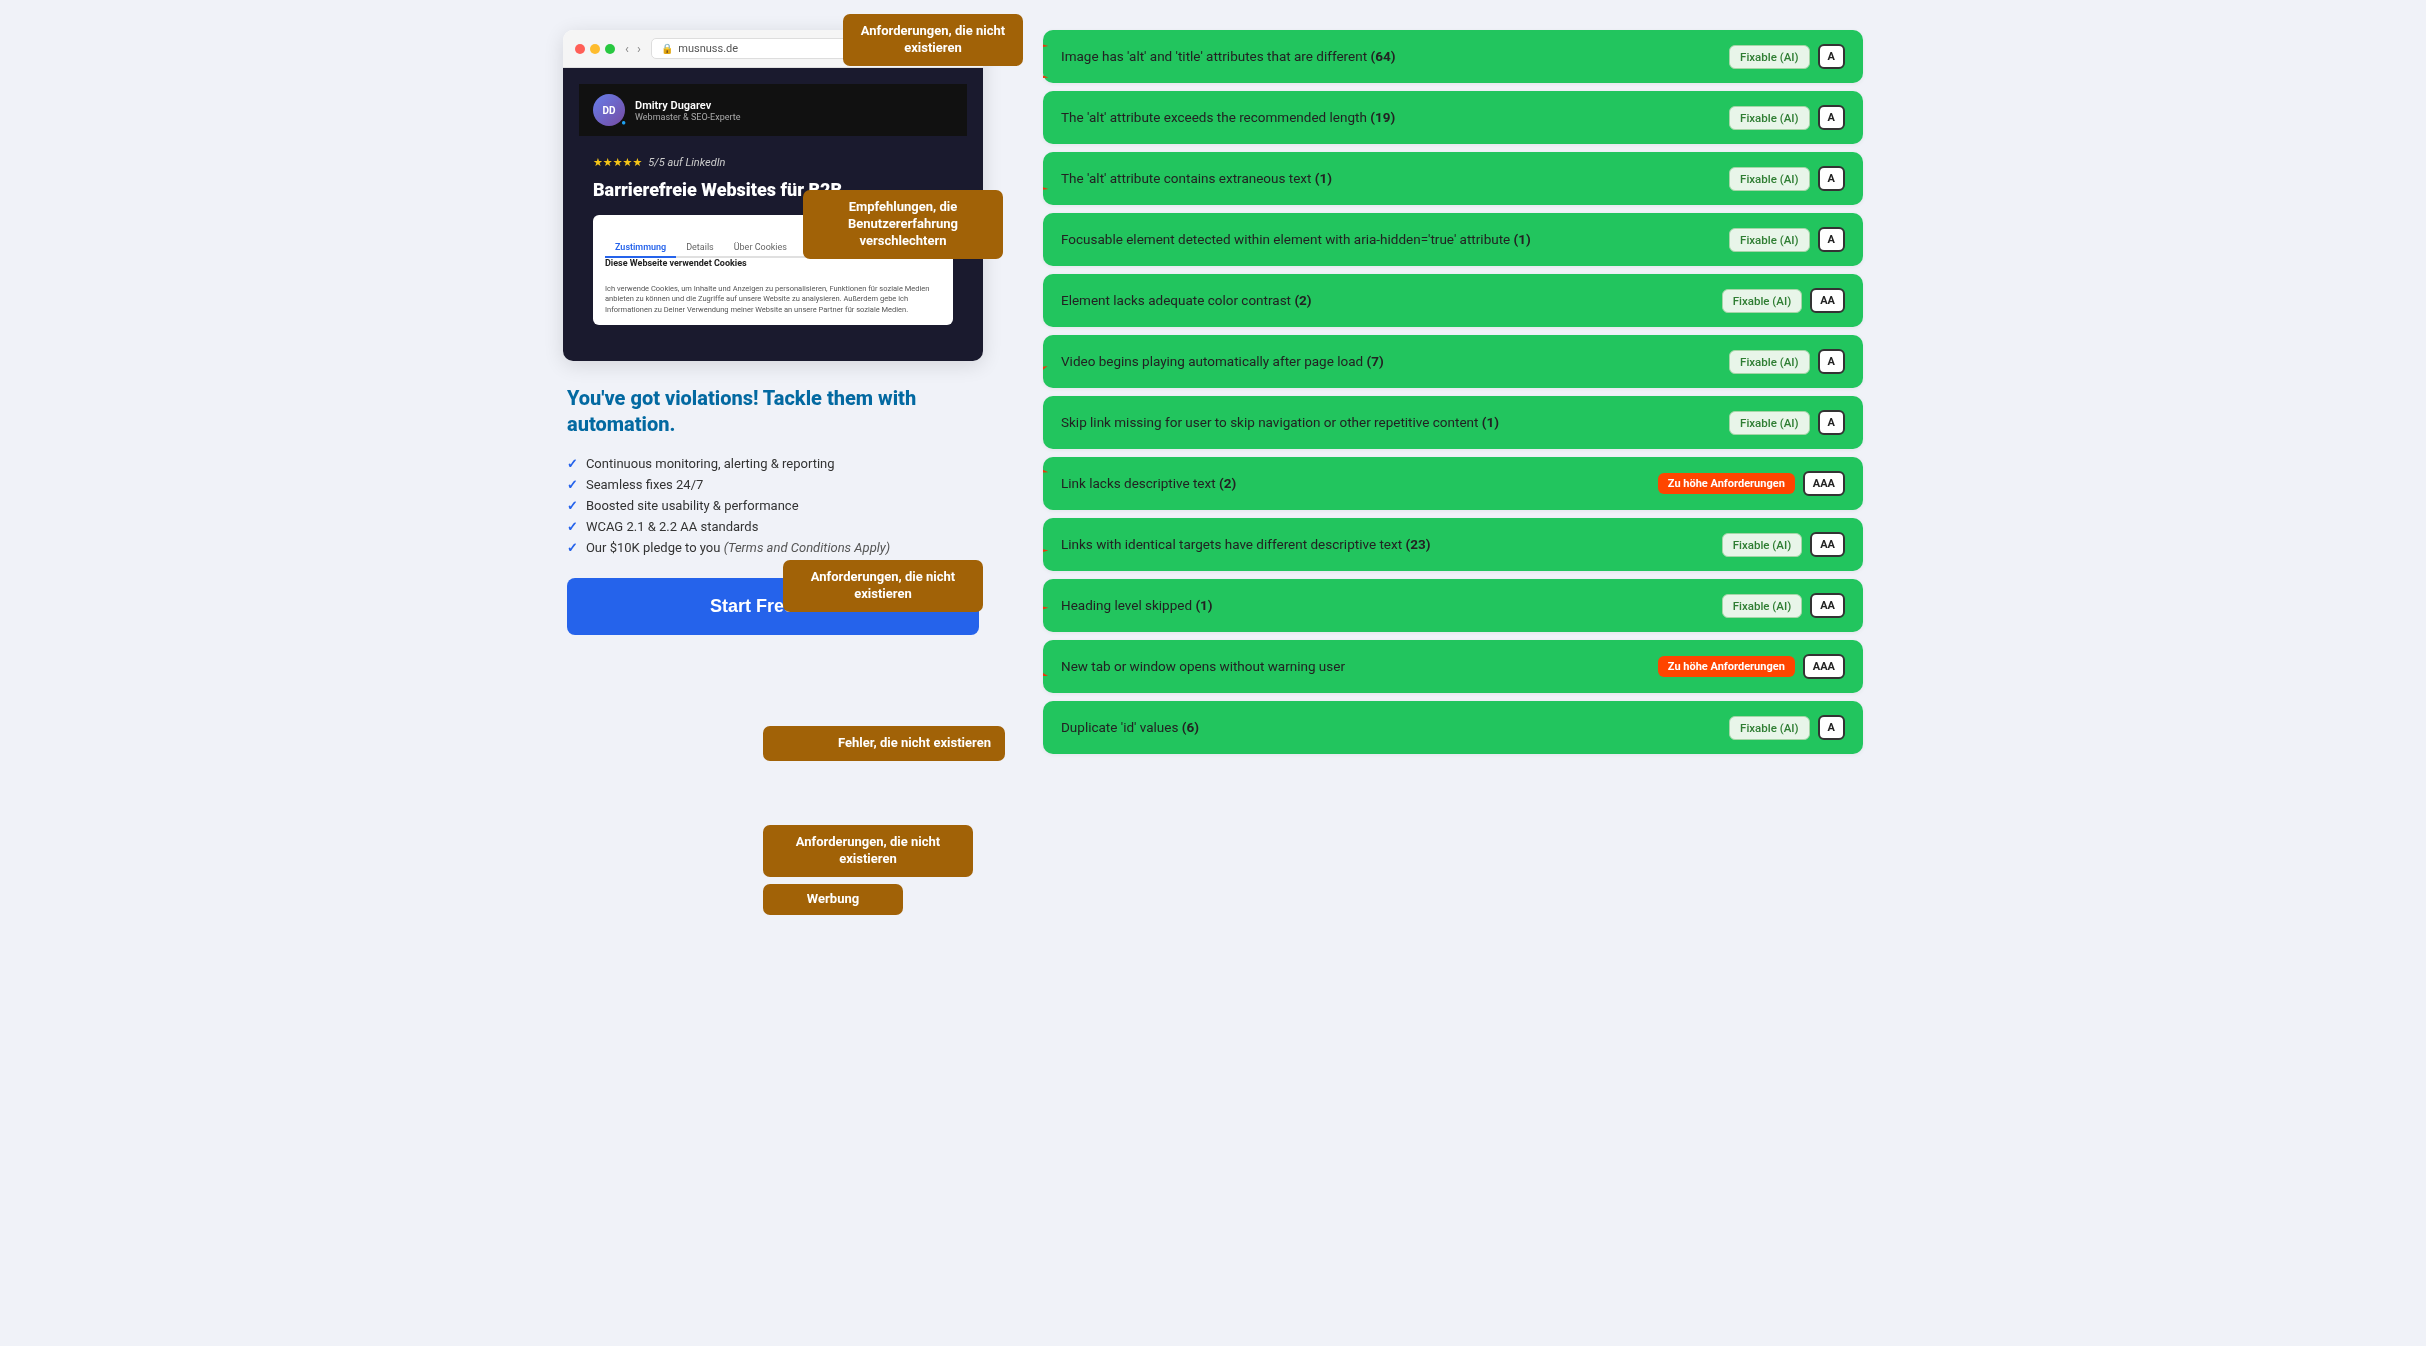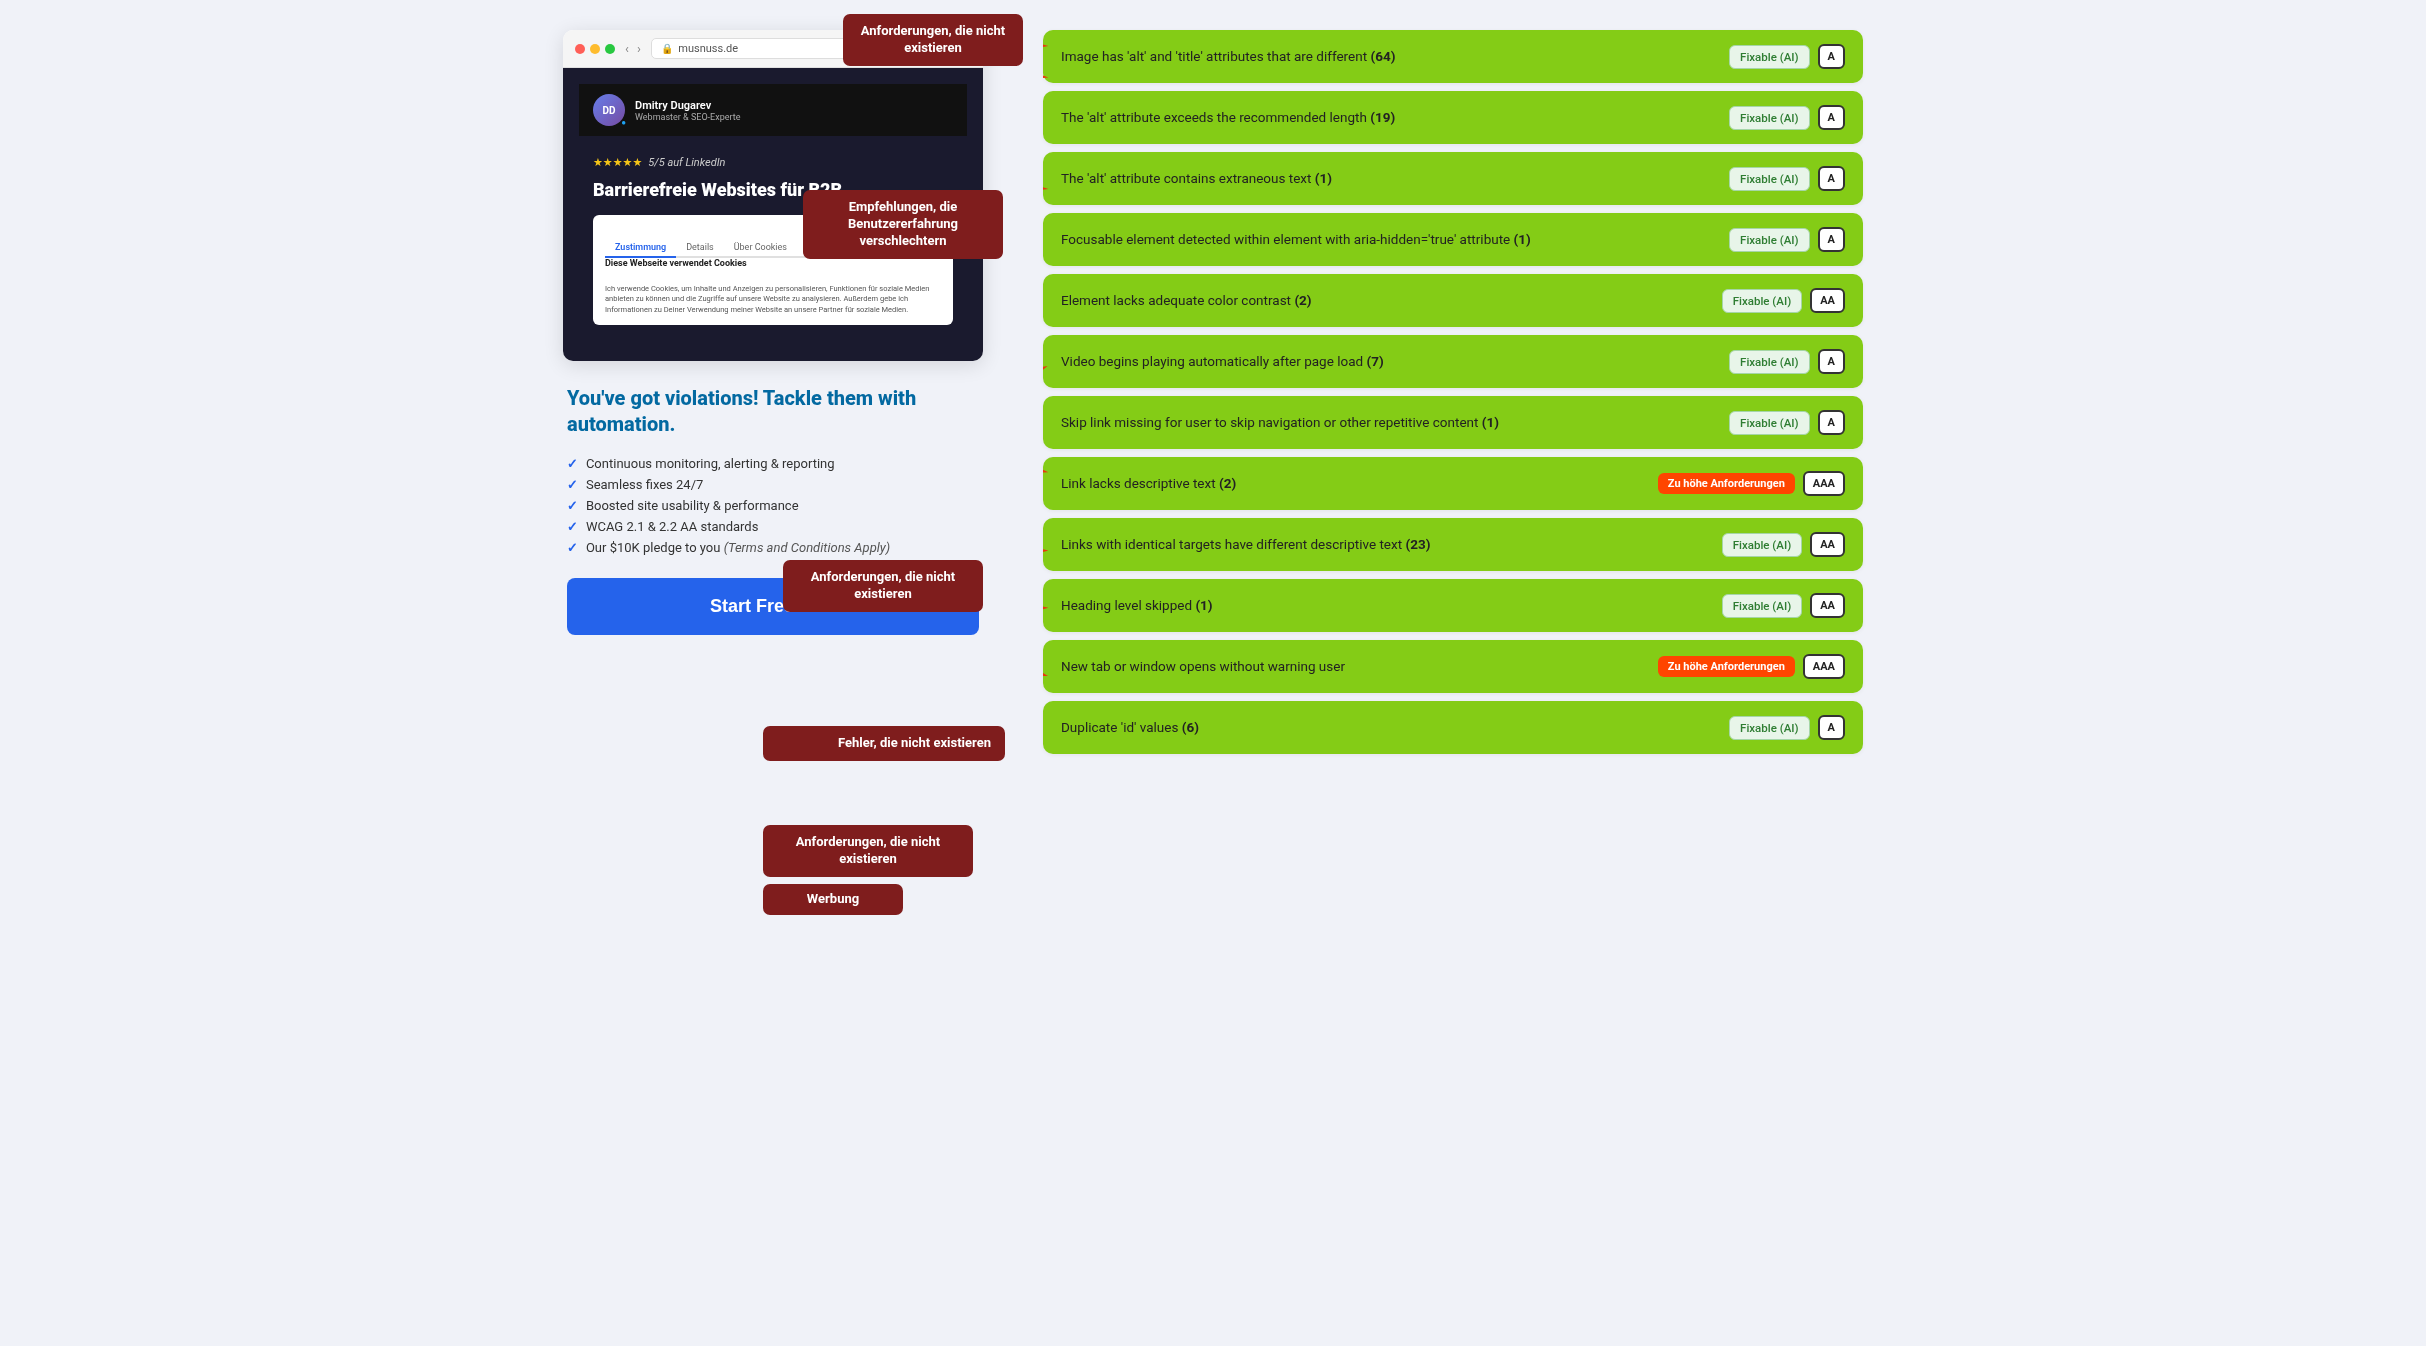"Anforderungen, die nicht existieren" .callout { background: #7f1d1d -> #a16207 }
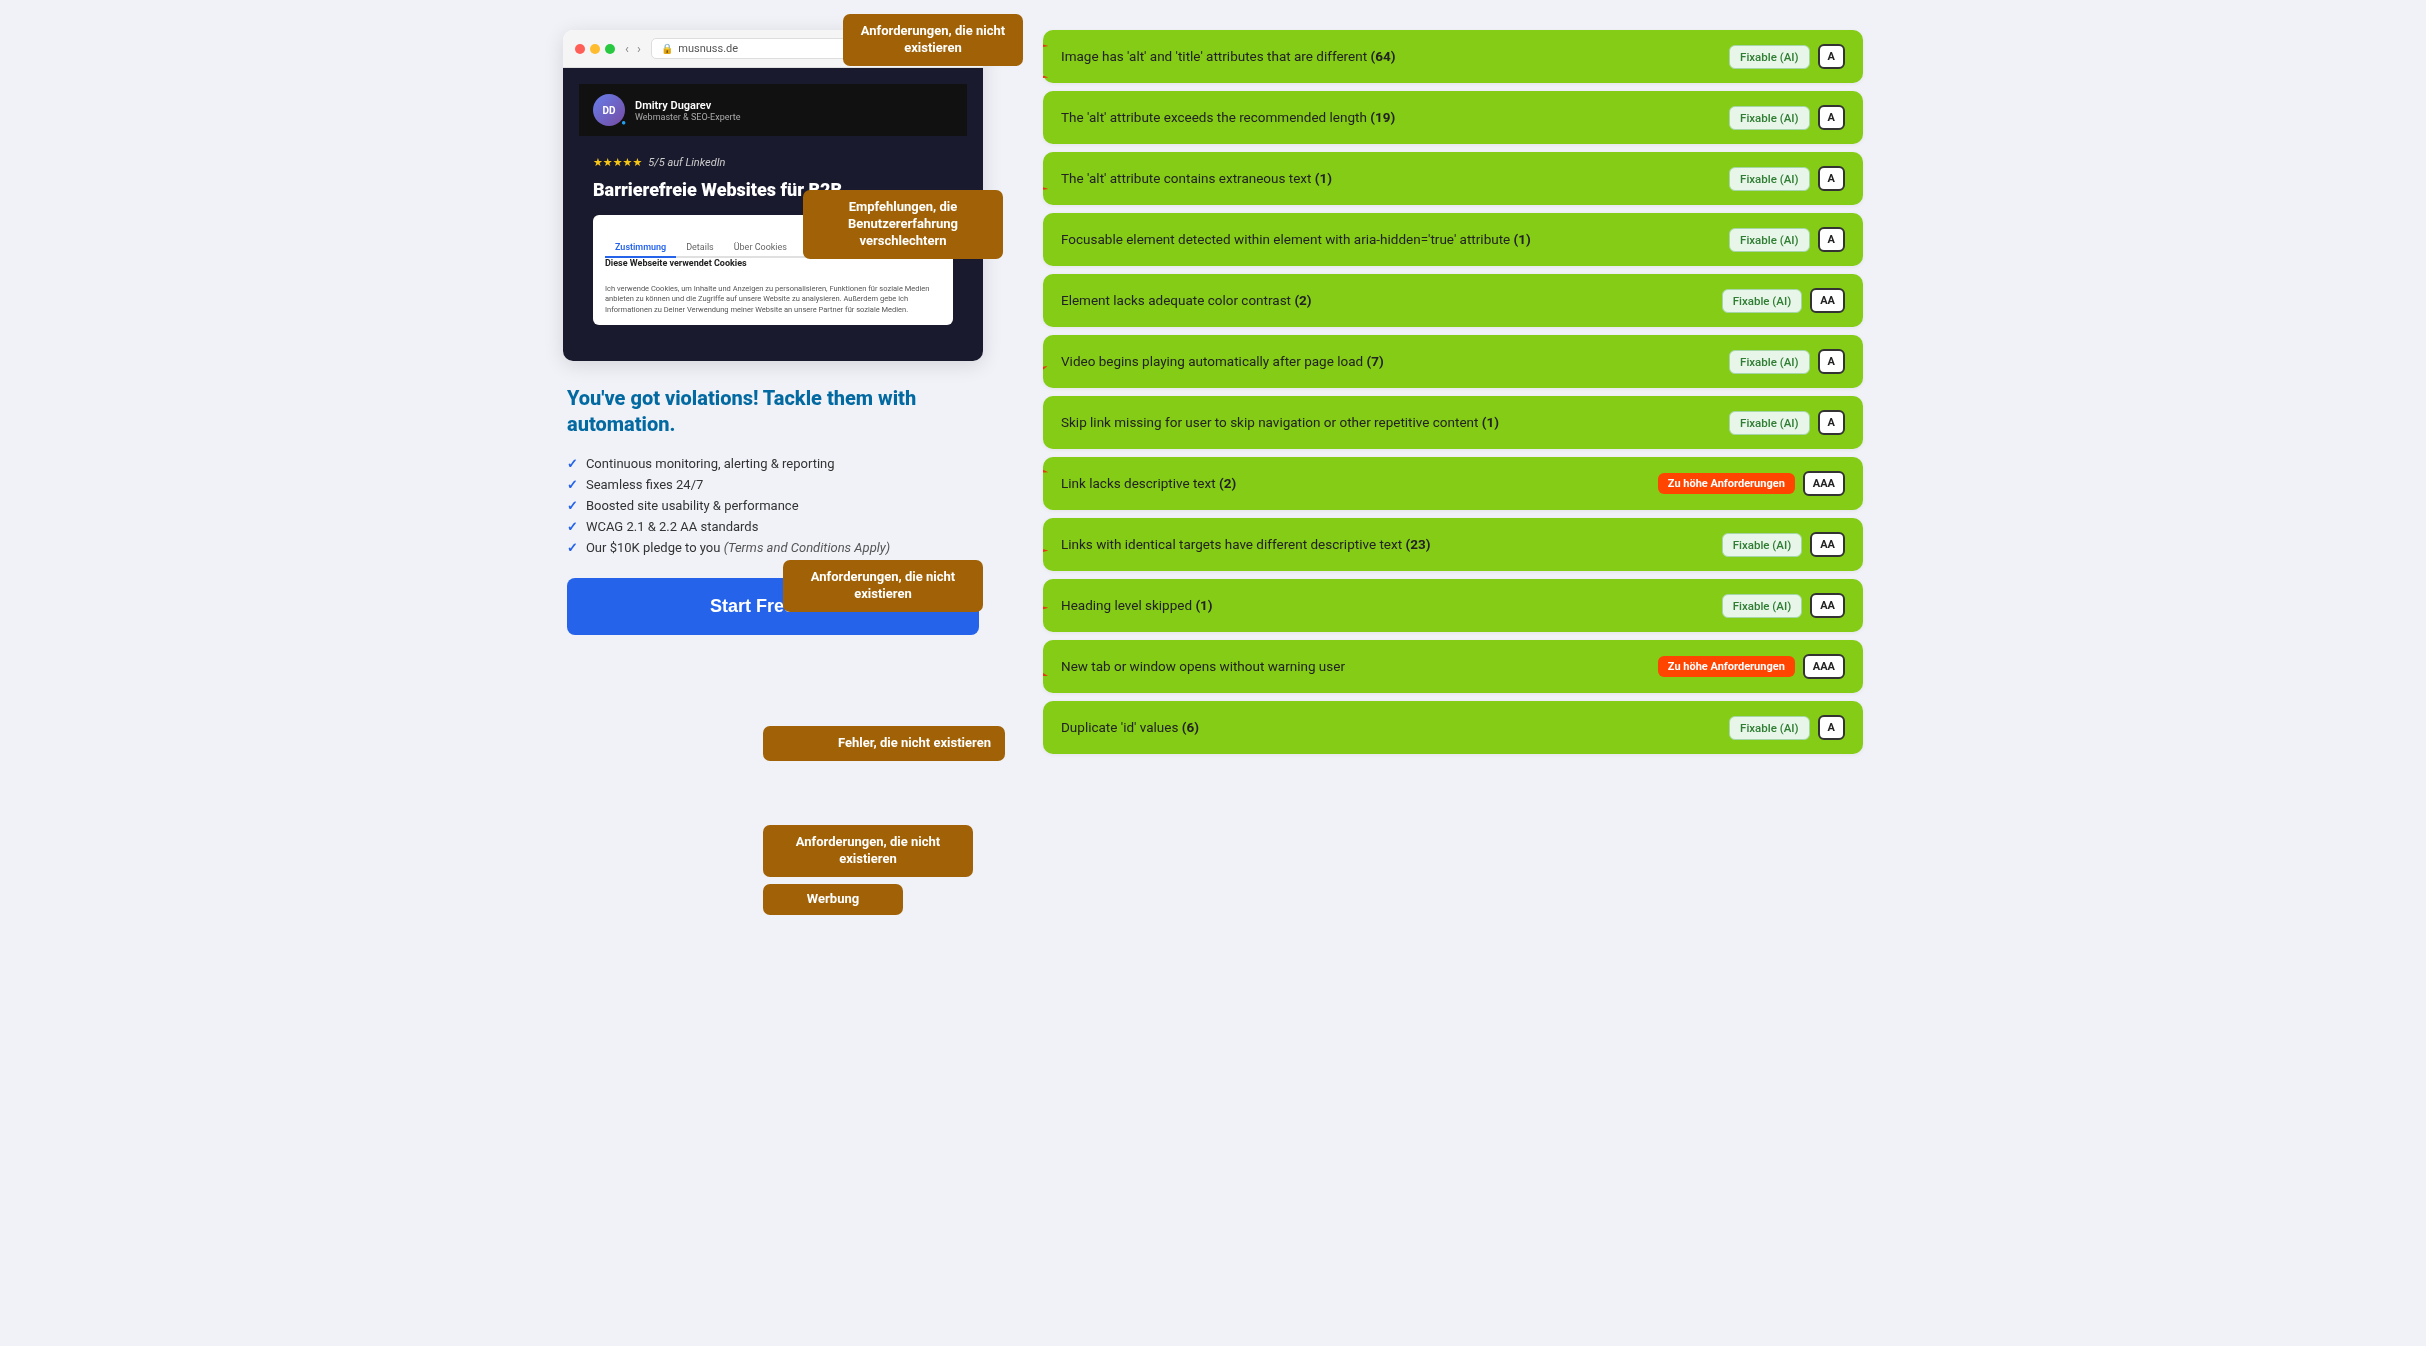"Image has 'alt' and 'title'" .violation-row { background: #84cc16 -> #22c55e }
